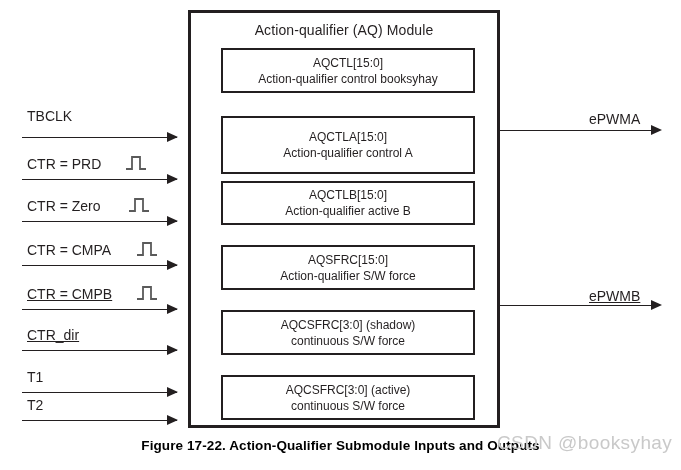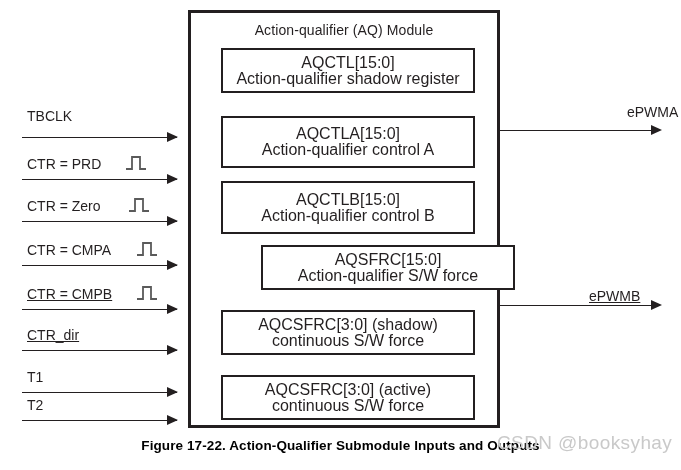"AQCTL[15:0]" .reg-box { font-size: 16px -> 12px }
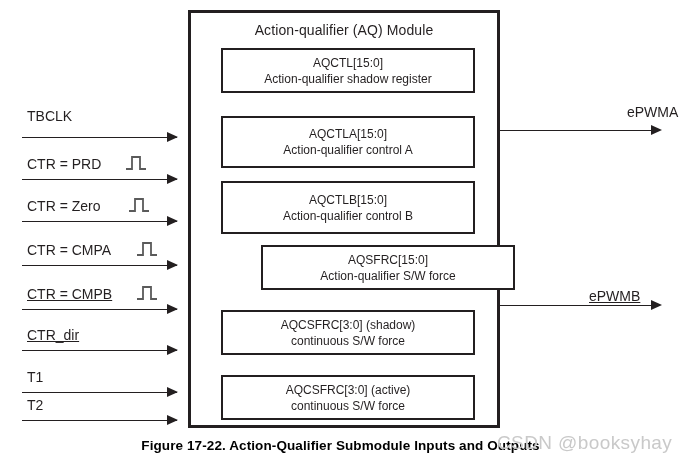"Action-qualifier shadow register" span.reg-line { text: shadow register -> control booksyhay }
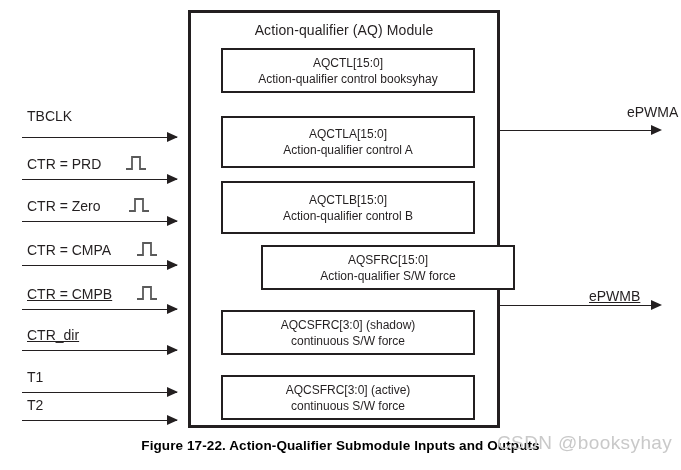"ePWMA" div.out-label { margin-left: 38px -> none; top: 104px -> 111px }
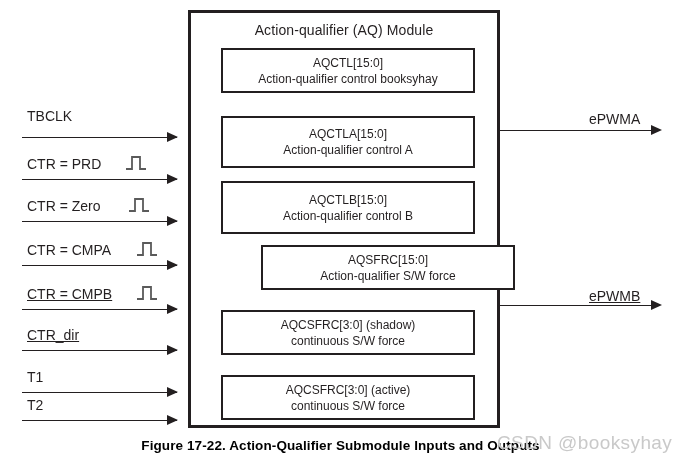"AQCTLA[15:0]" div.reg-box { height: 52px -> 58px }
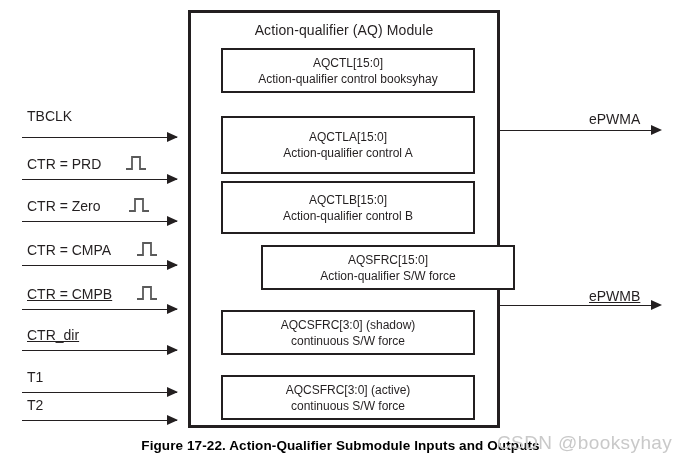"AQCTLB[15:0]" div.reg-box { height: 53px -> 44px }
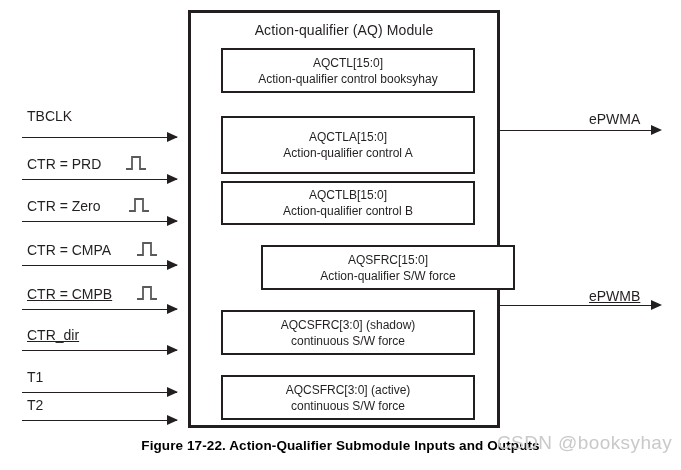"Action-qualifier control B" span.reg-line { text: control -> active }
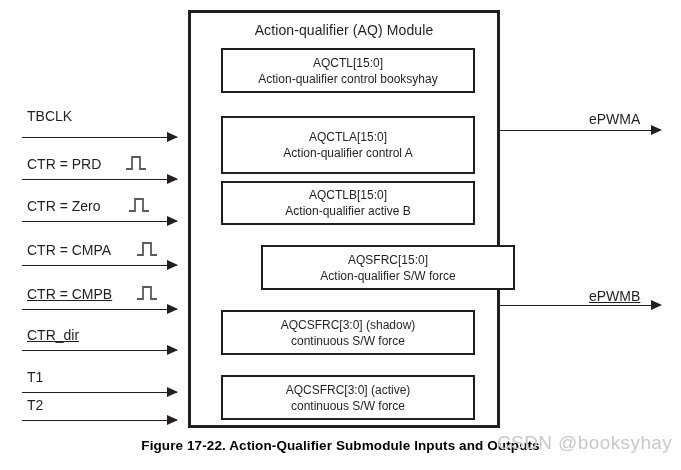"AQSFRC[15:0]" div.reg-box { margin-left: 40px -> none }
